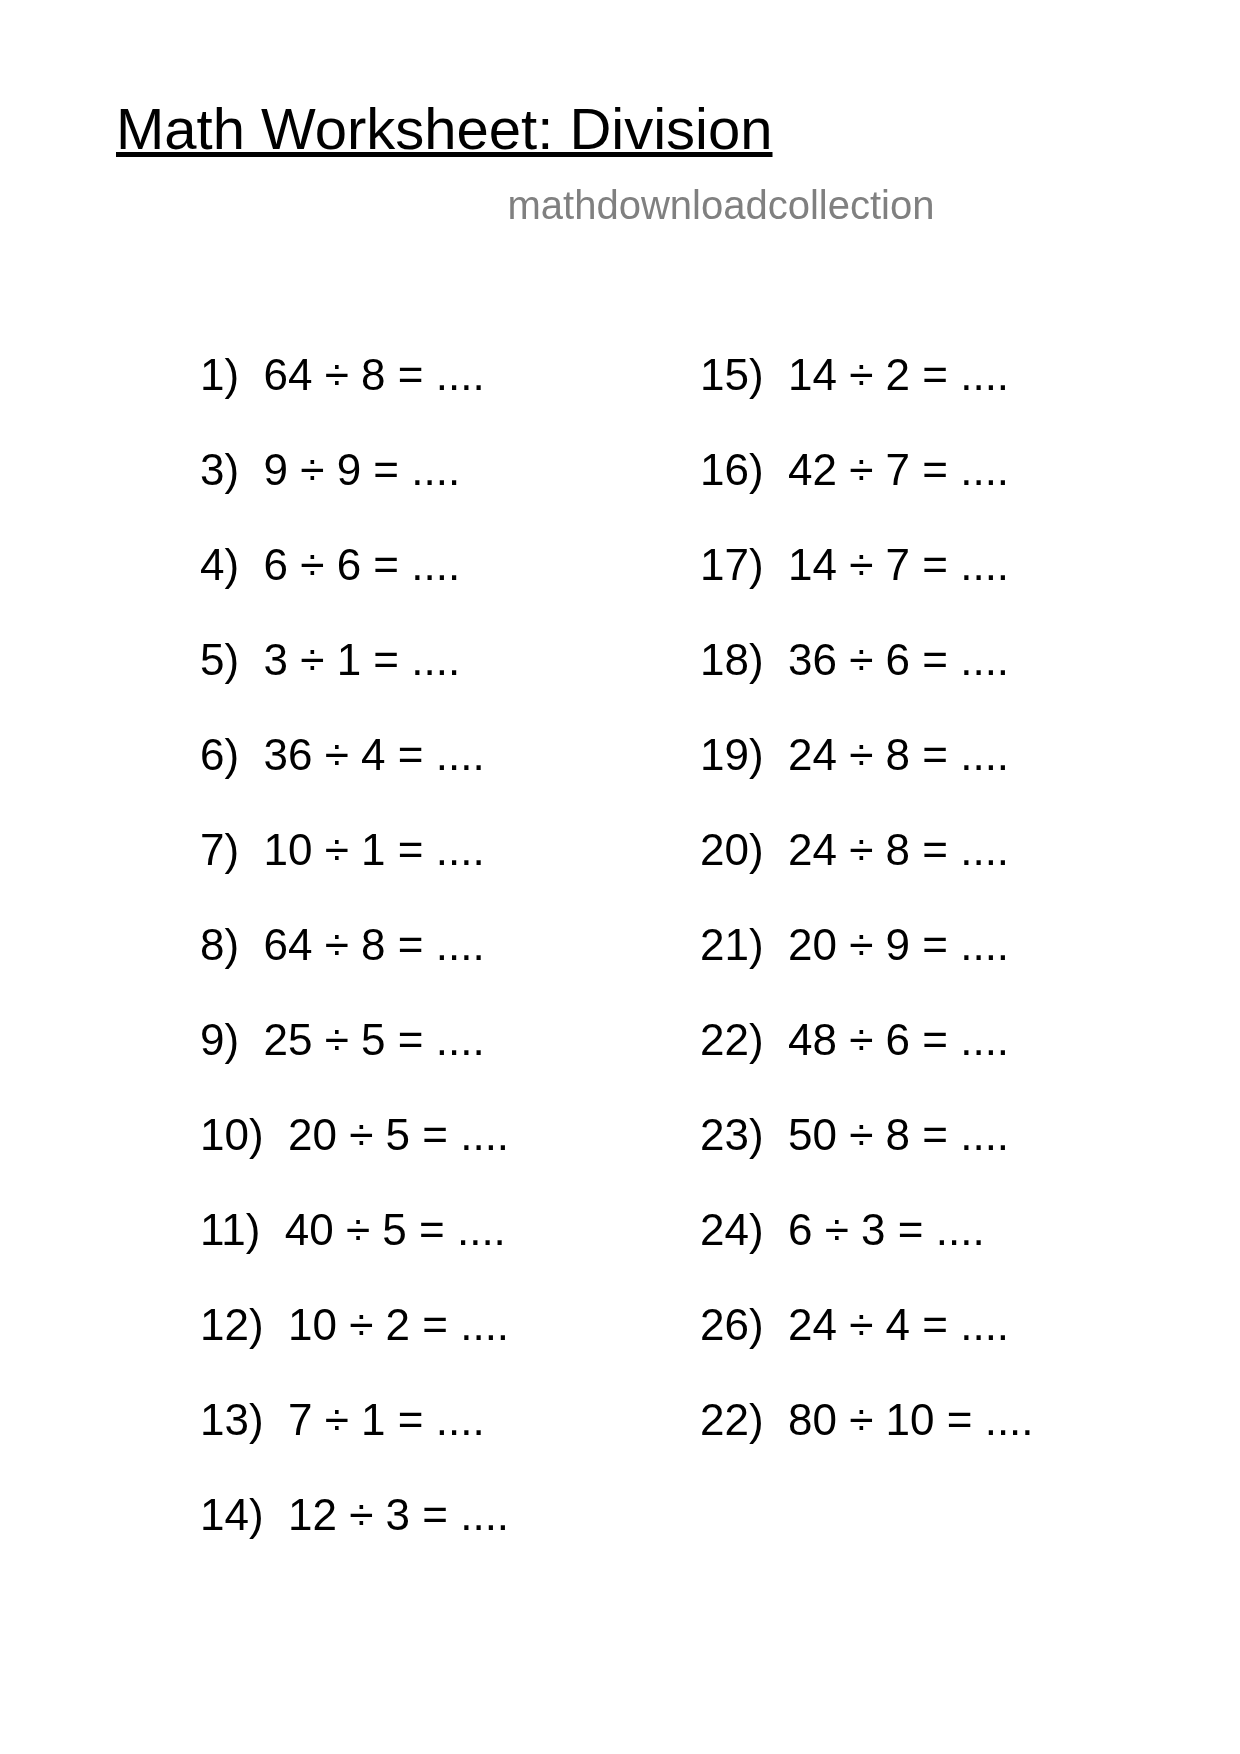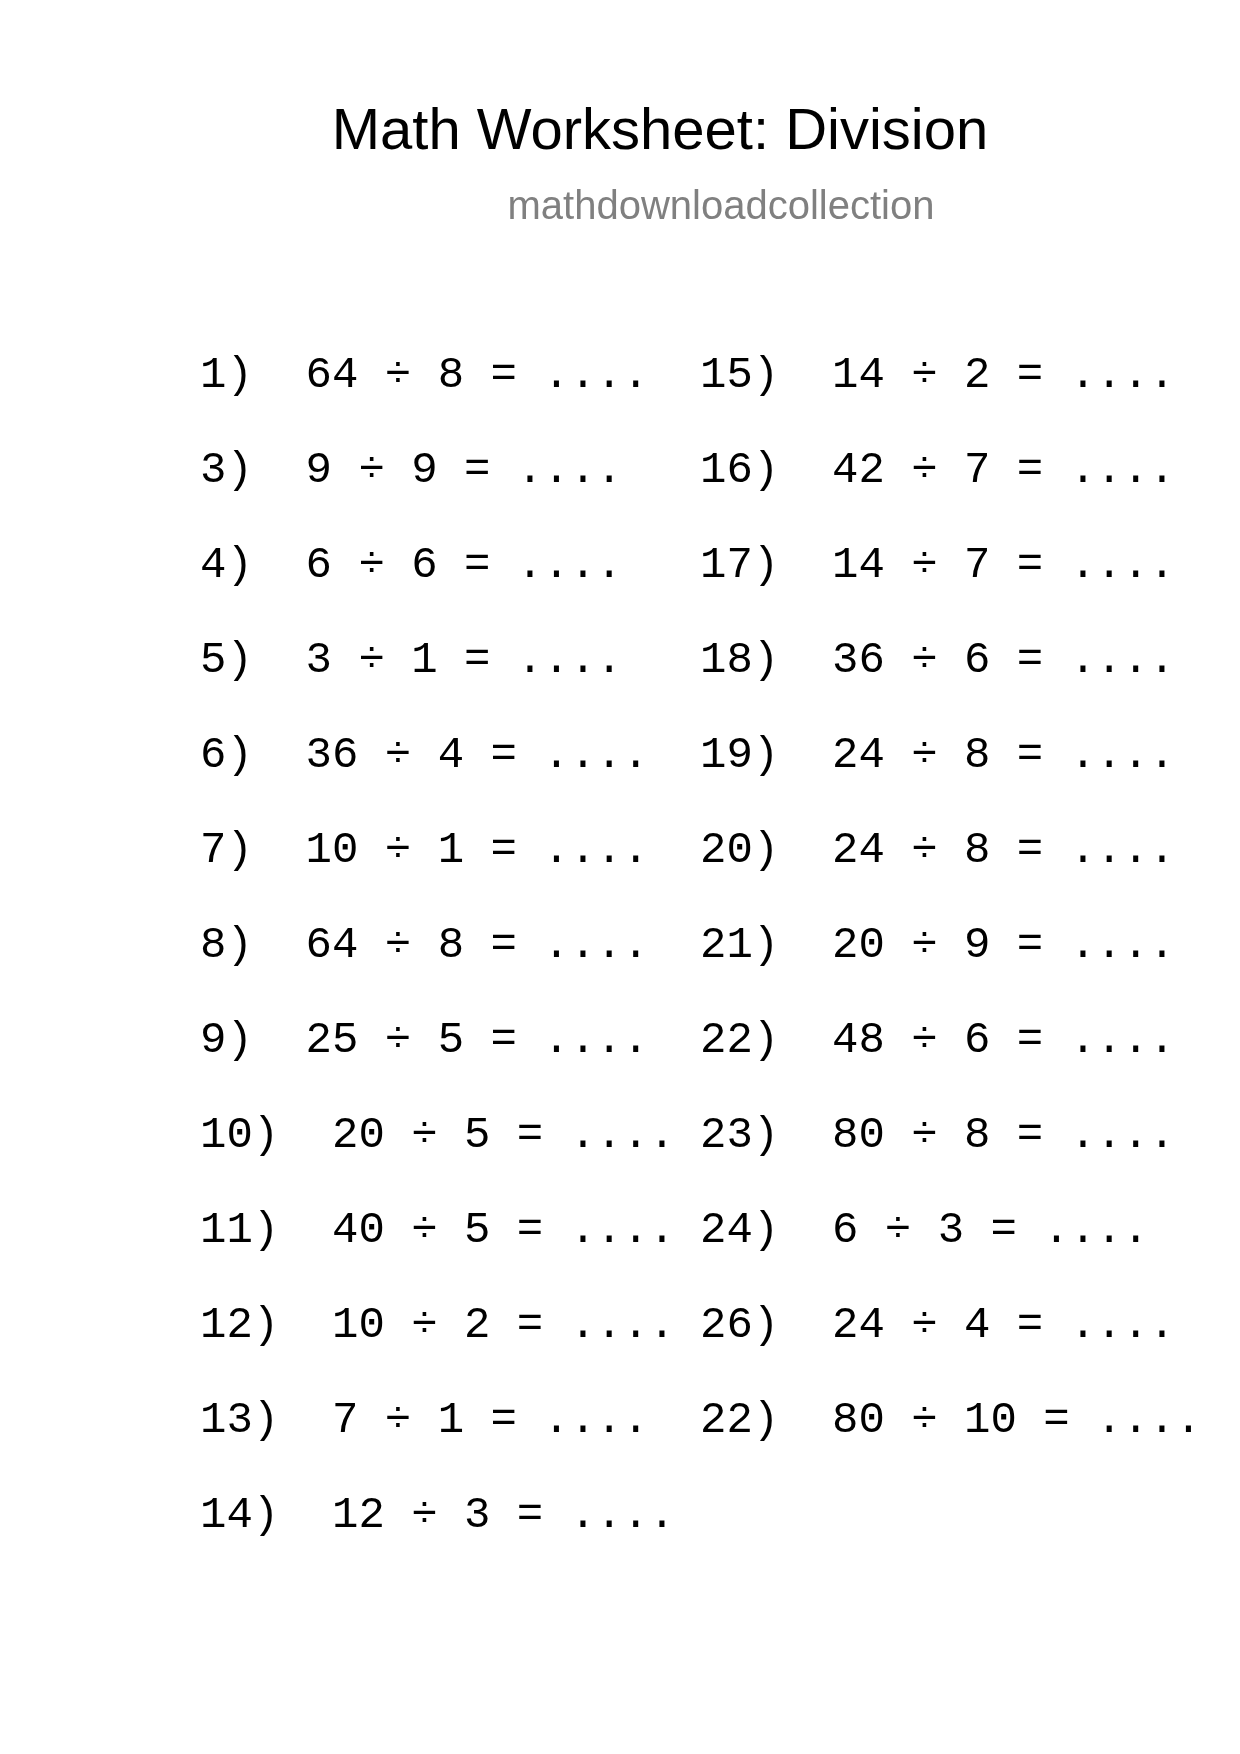"Math Worksheet: Division" .title { padding-left: 80px -> 116px; text-align: center -> left; text-decoration: none -> underline }
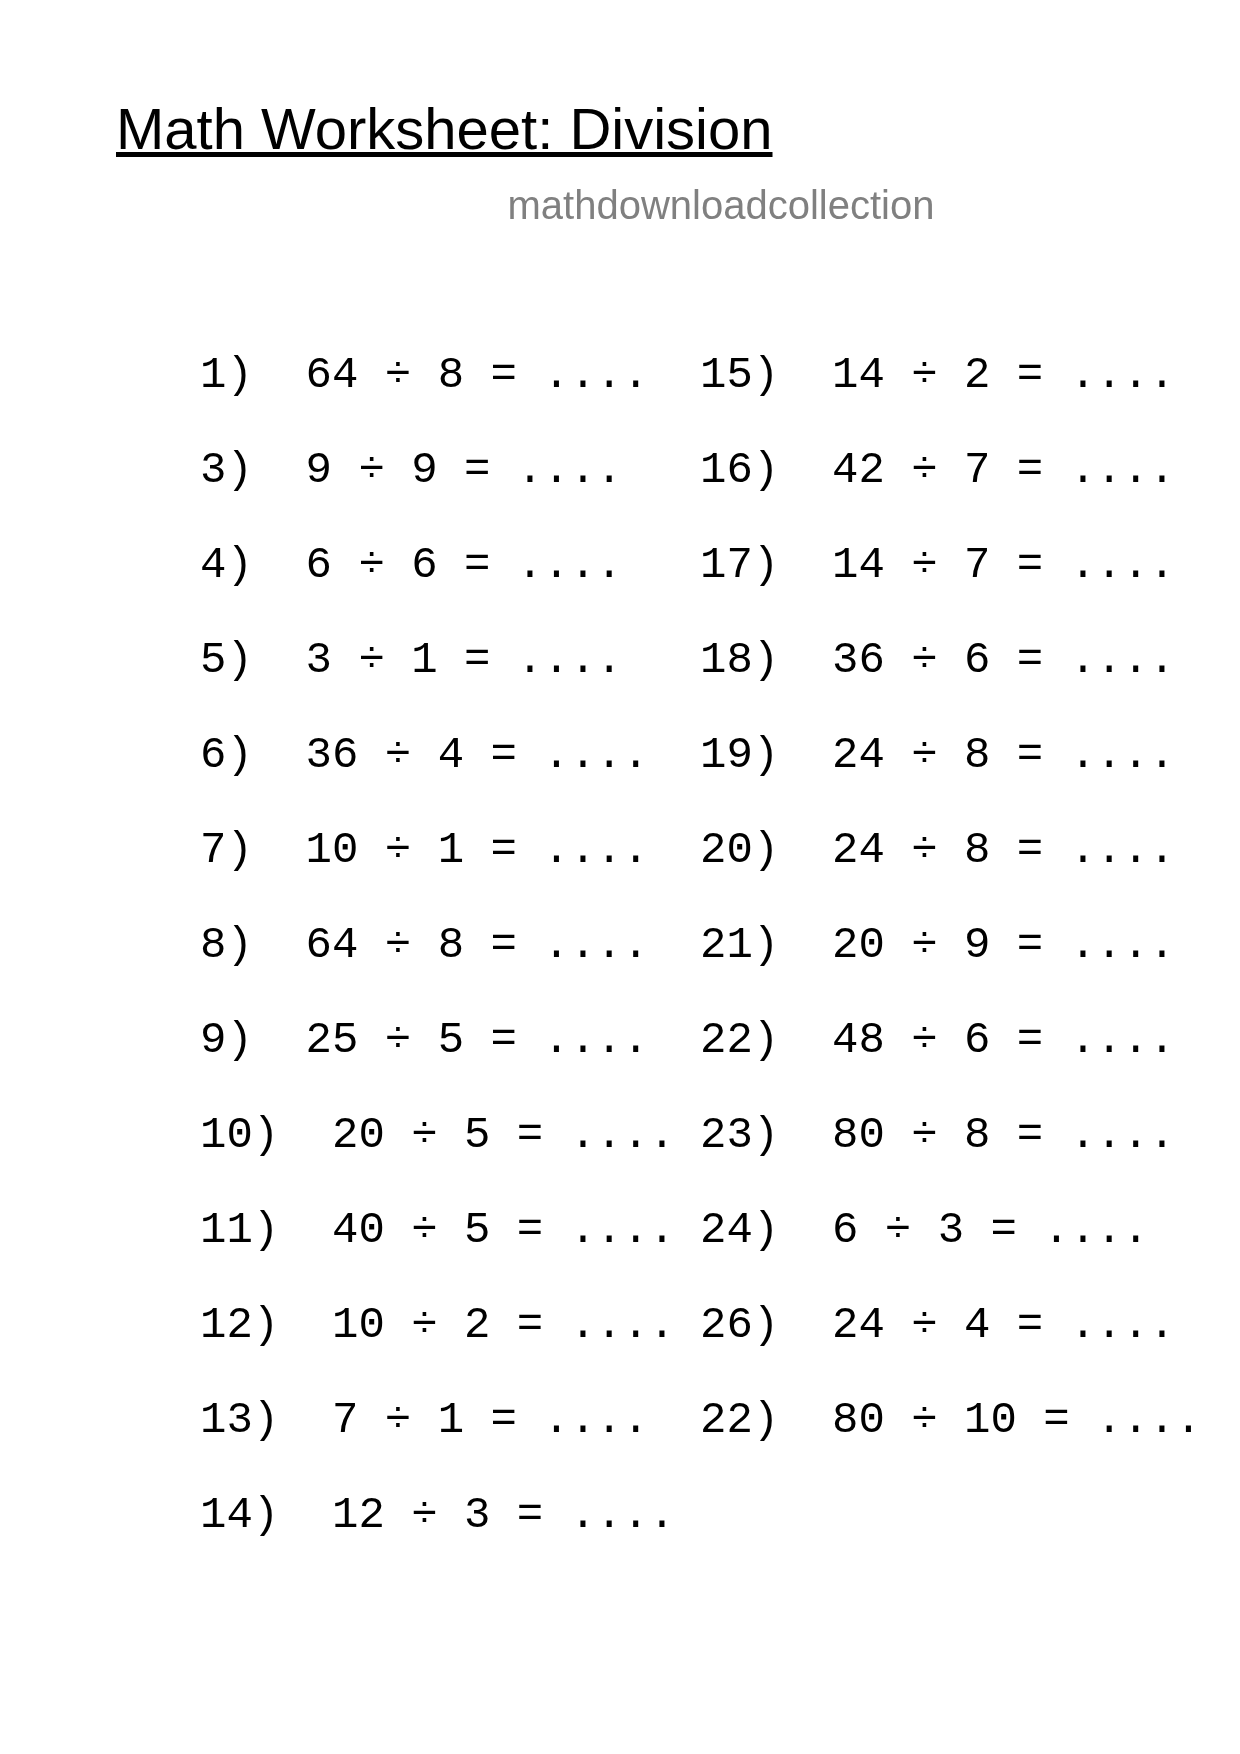"1) 64 ÷ 8 =" .col { font-family: Liberation Mono, monospace -> none }
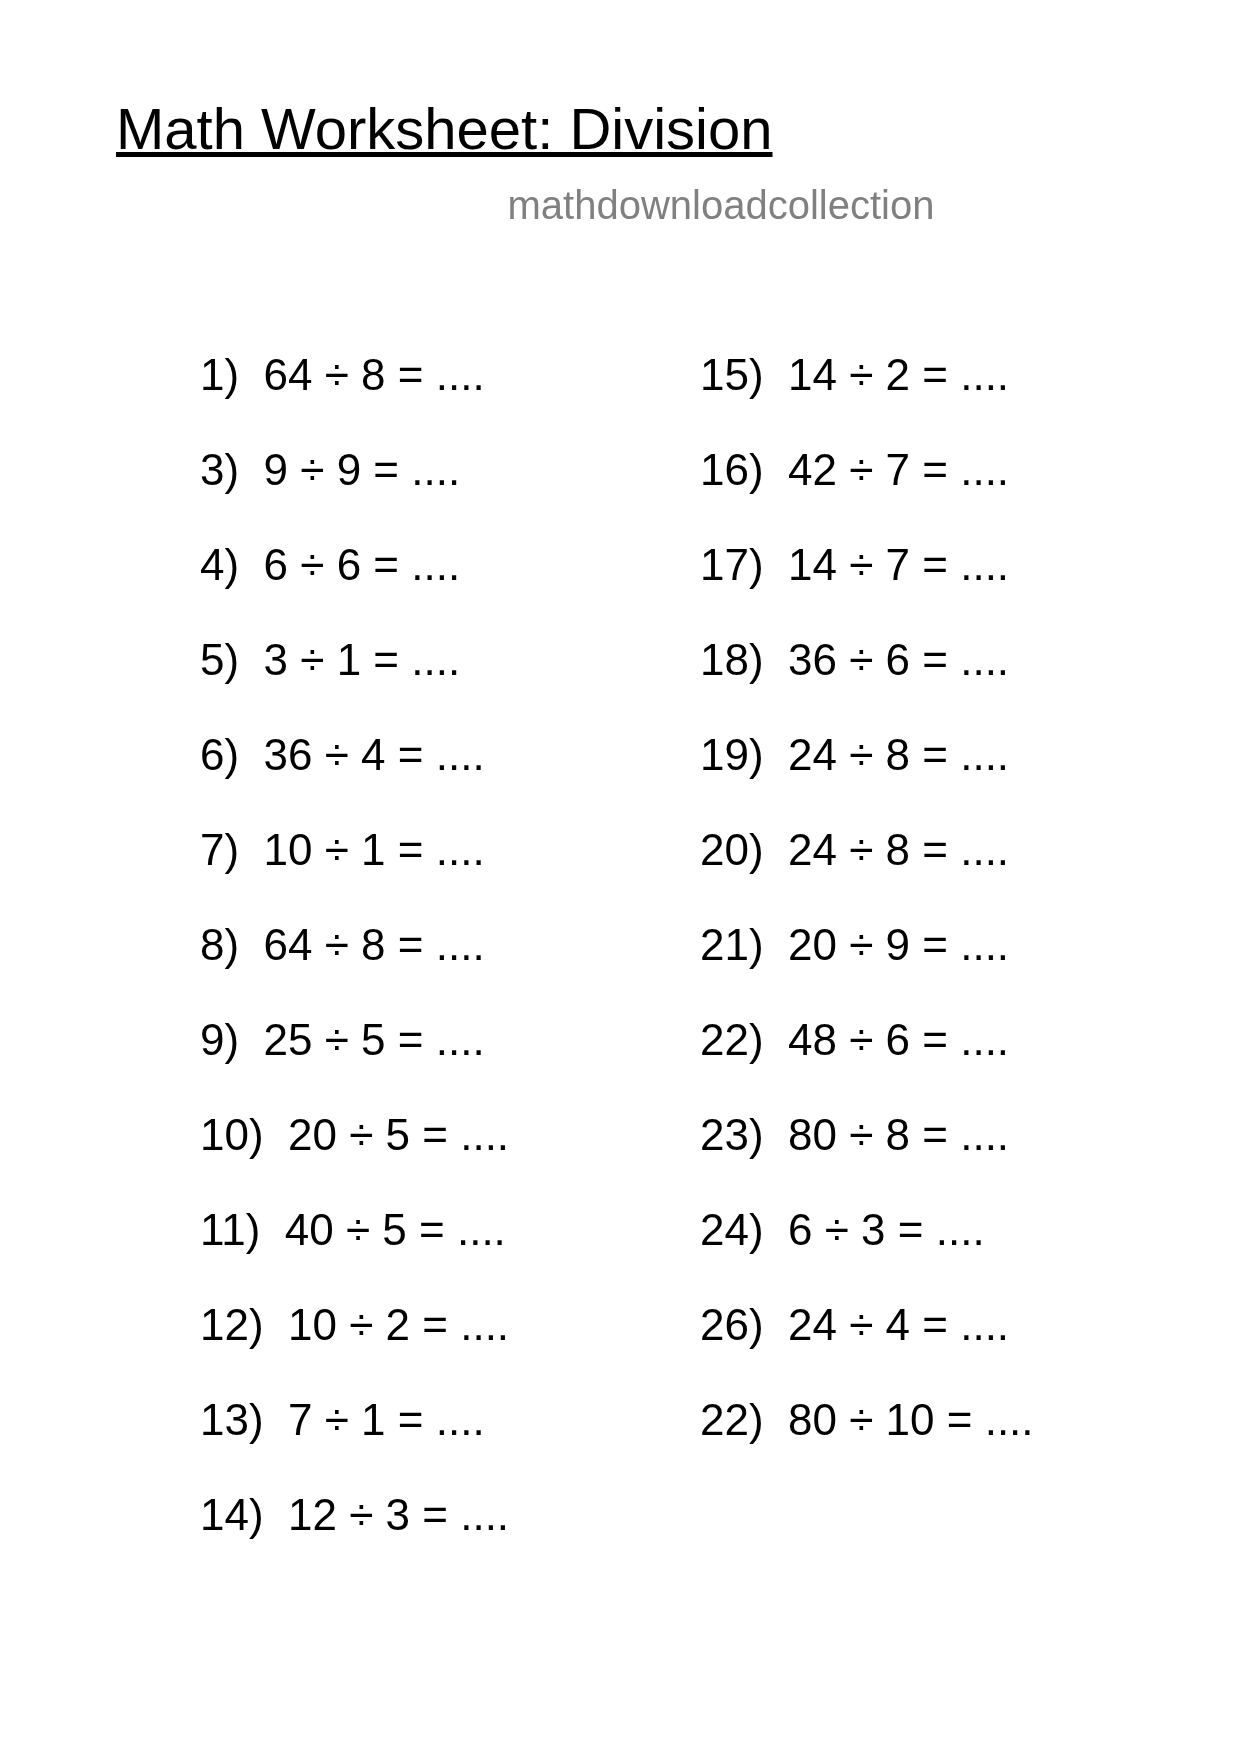"23) 80 ÷ 8 =" div.problem { text: 80 -> 50 }
